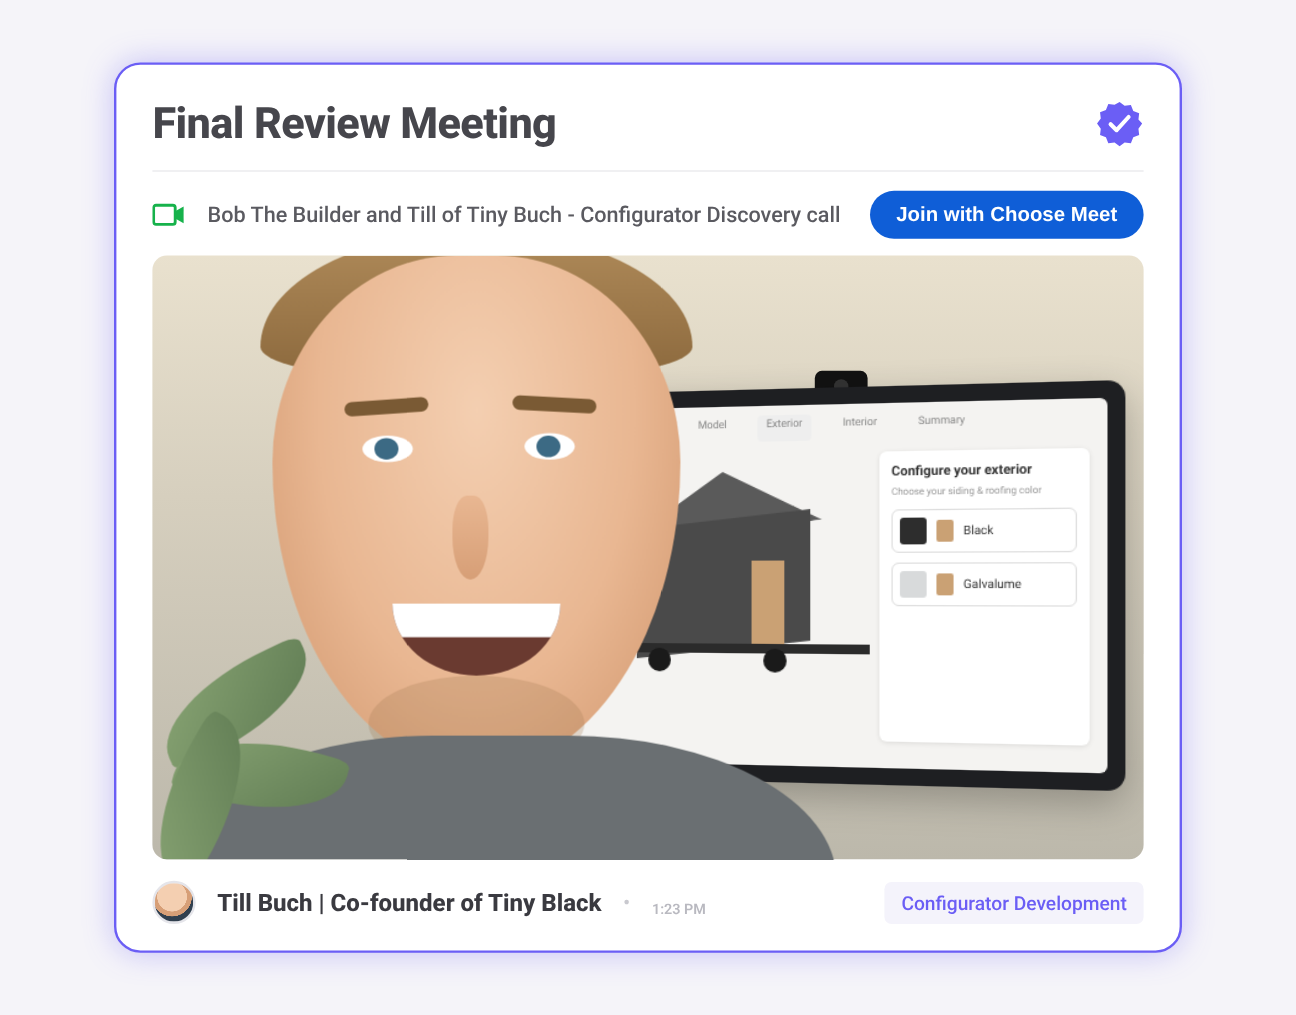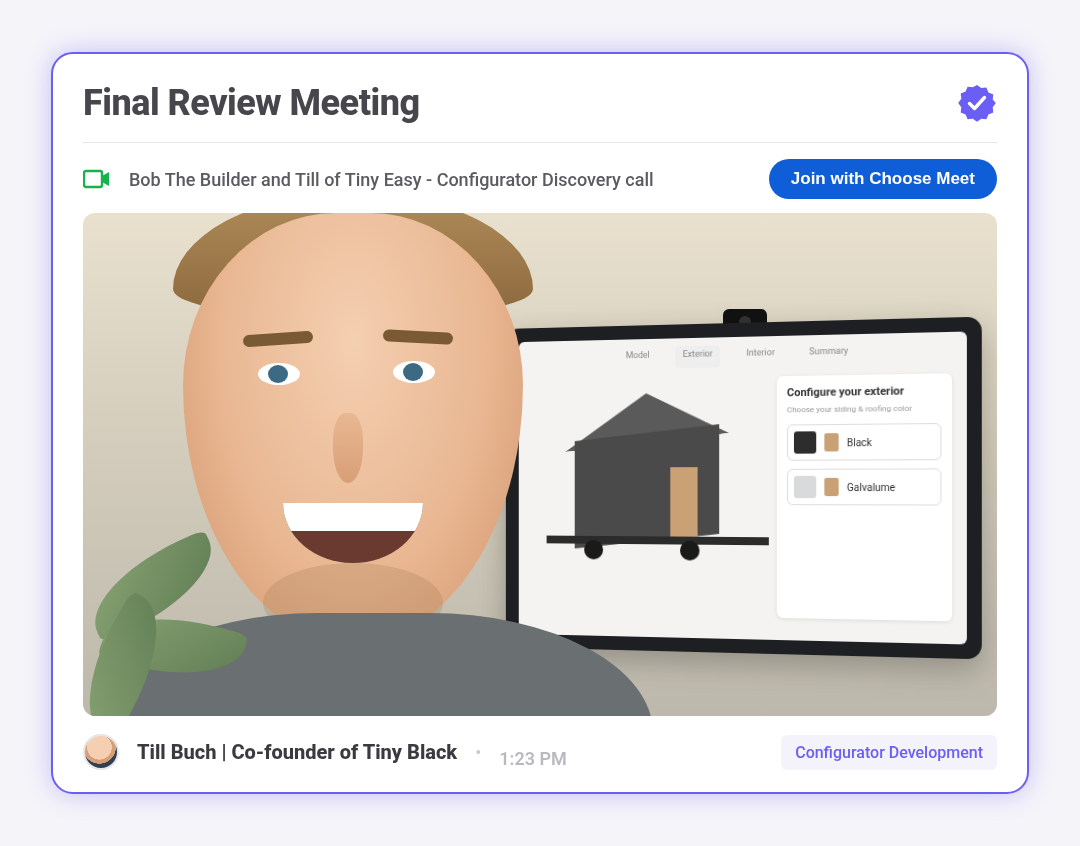"Final Review Meeting" .card { width: 978px -> 890px }
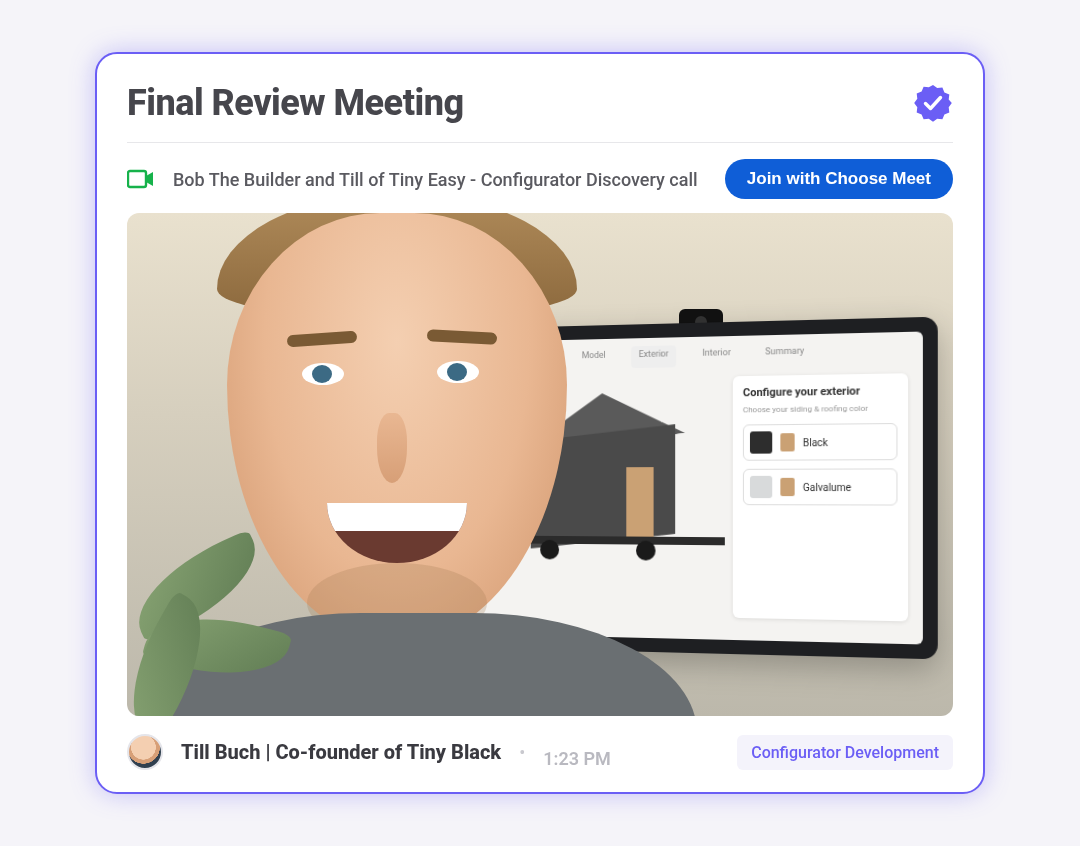"Bob The Builder and Till" span.meeting-title { text: Easy -> Buch }
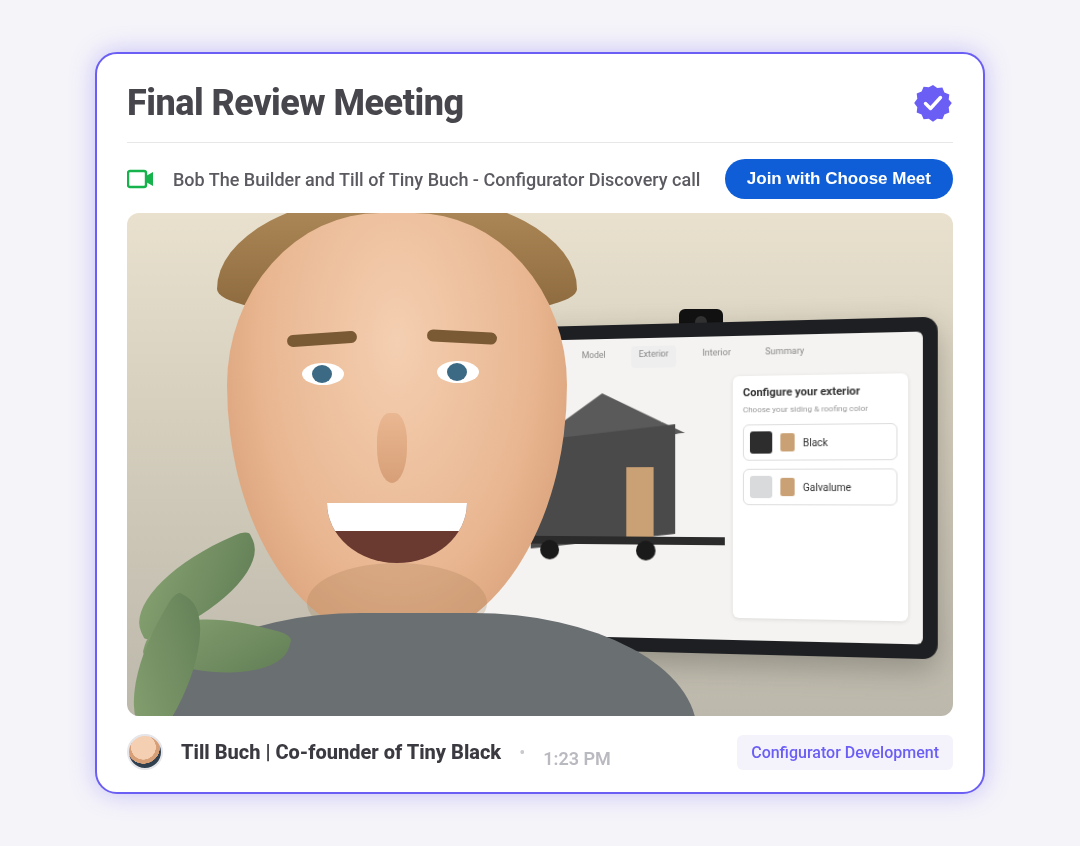"1:23 PM" .time { font-size: 18px -> 12px }
